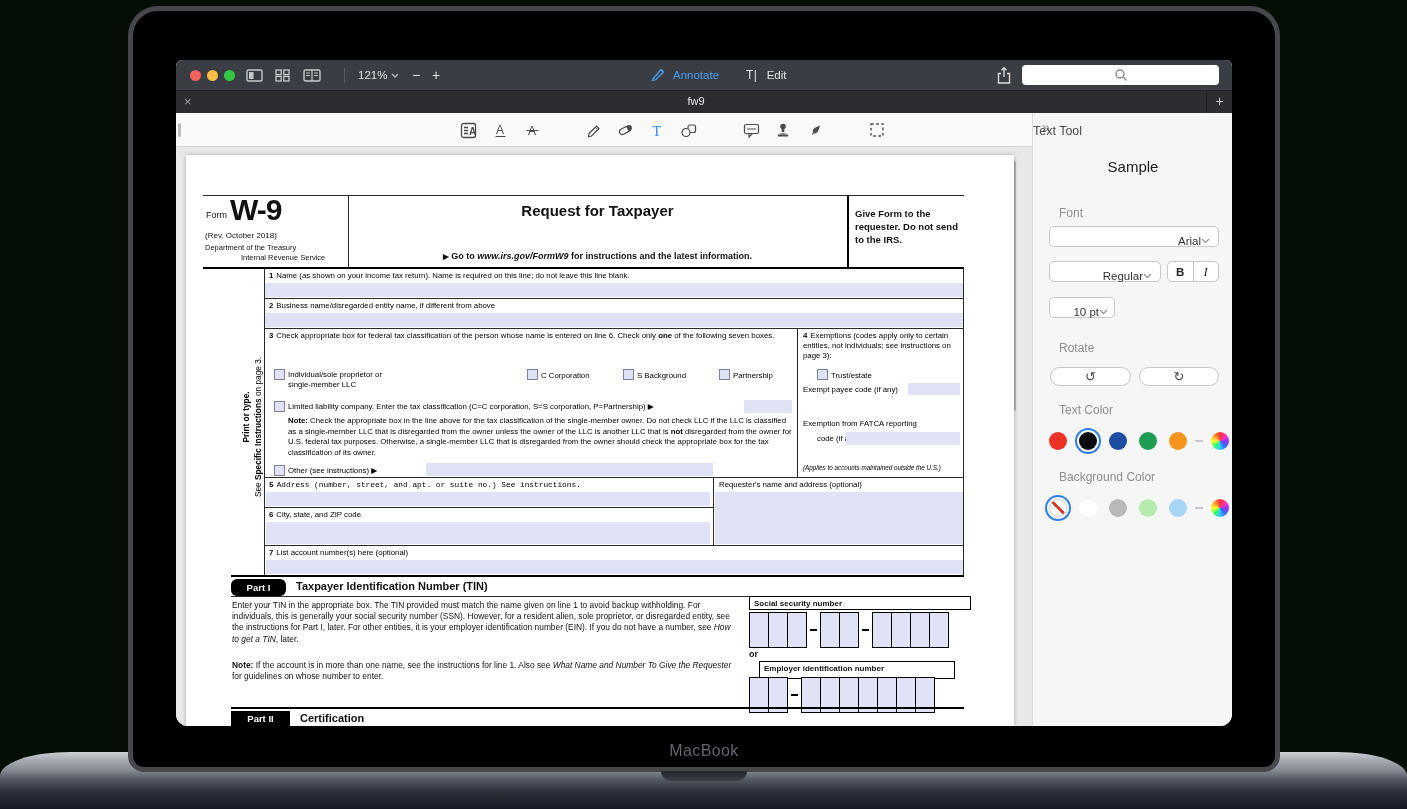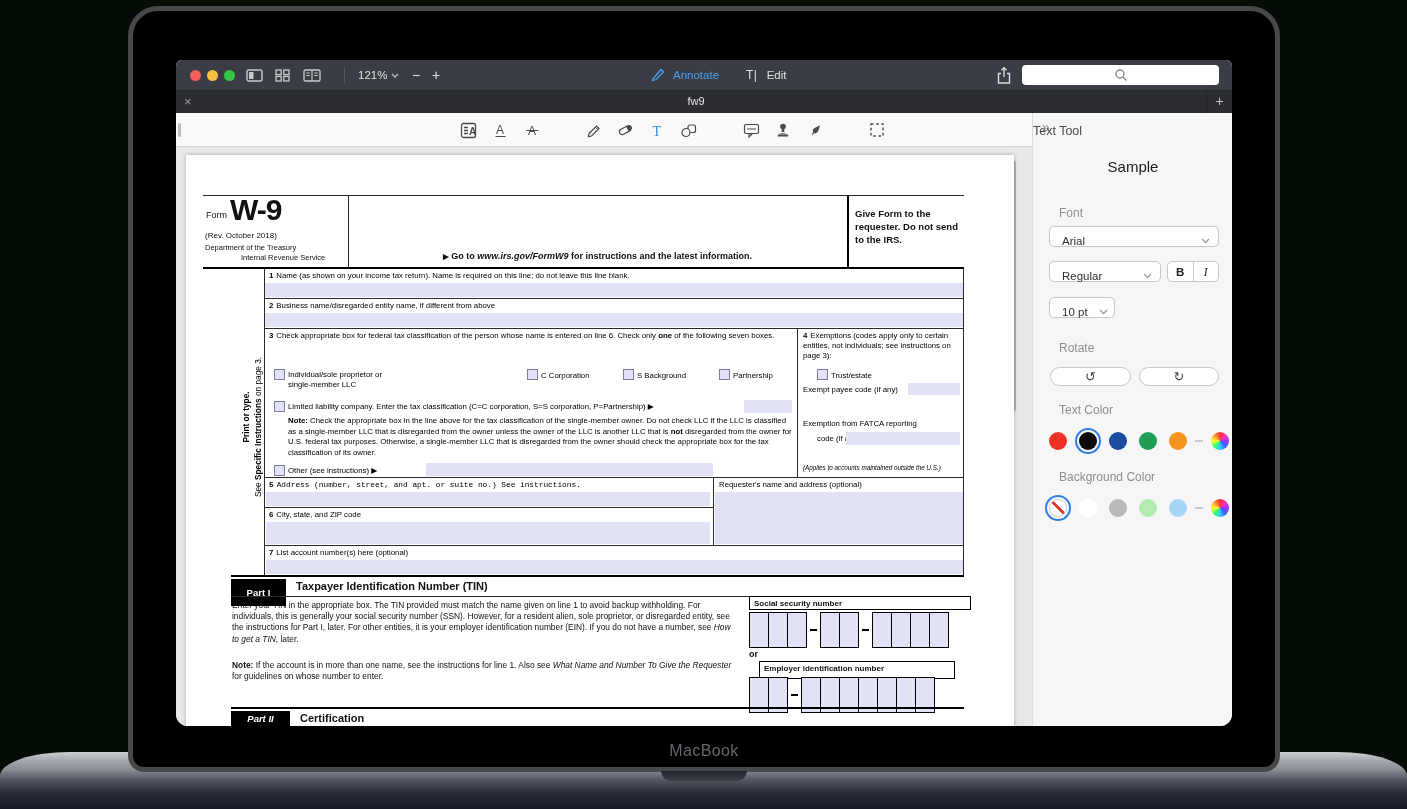"Request for Taxpayer" div { html: none -> <div>Request for Taxpayer</div> }
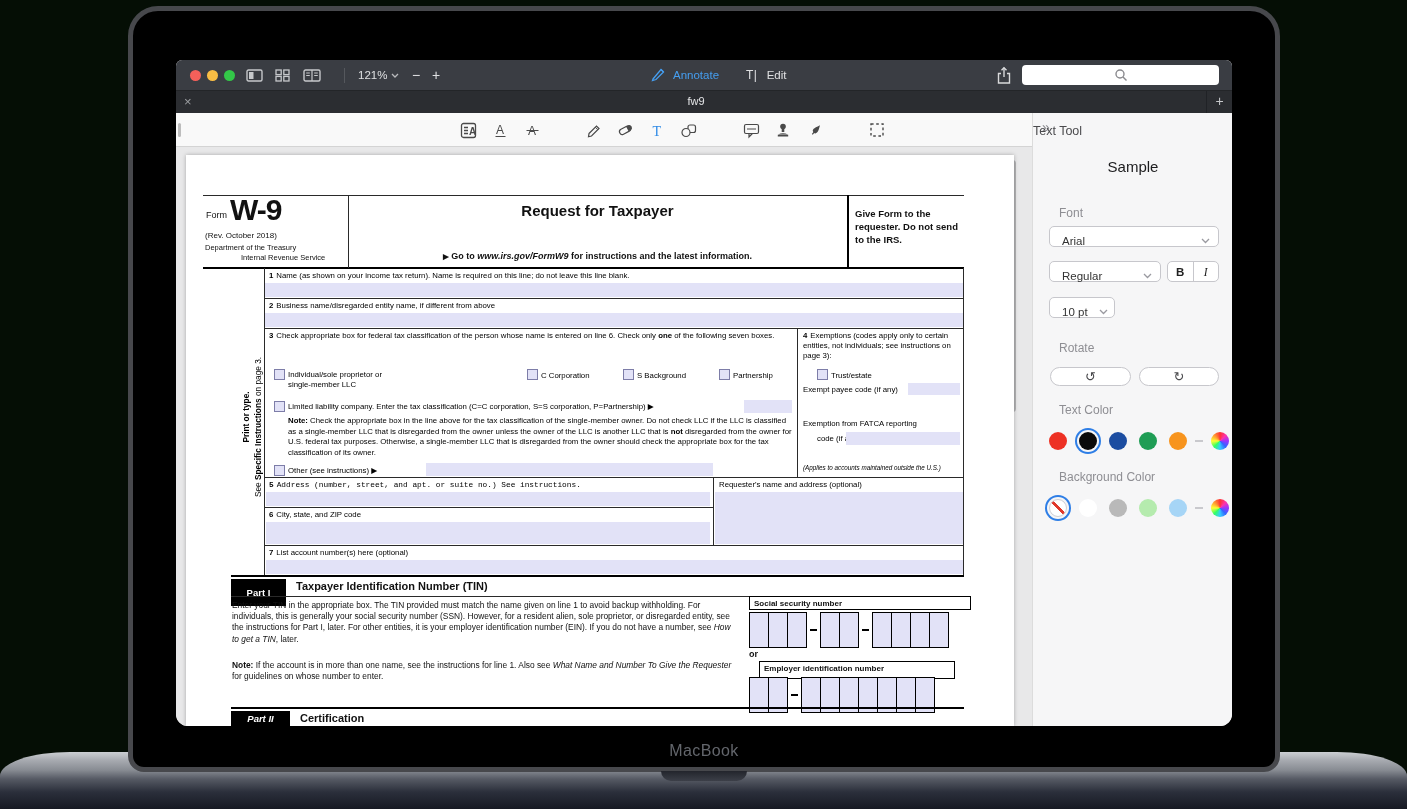"Arial" .sb-select { justify-content: space-between -> flex-end }
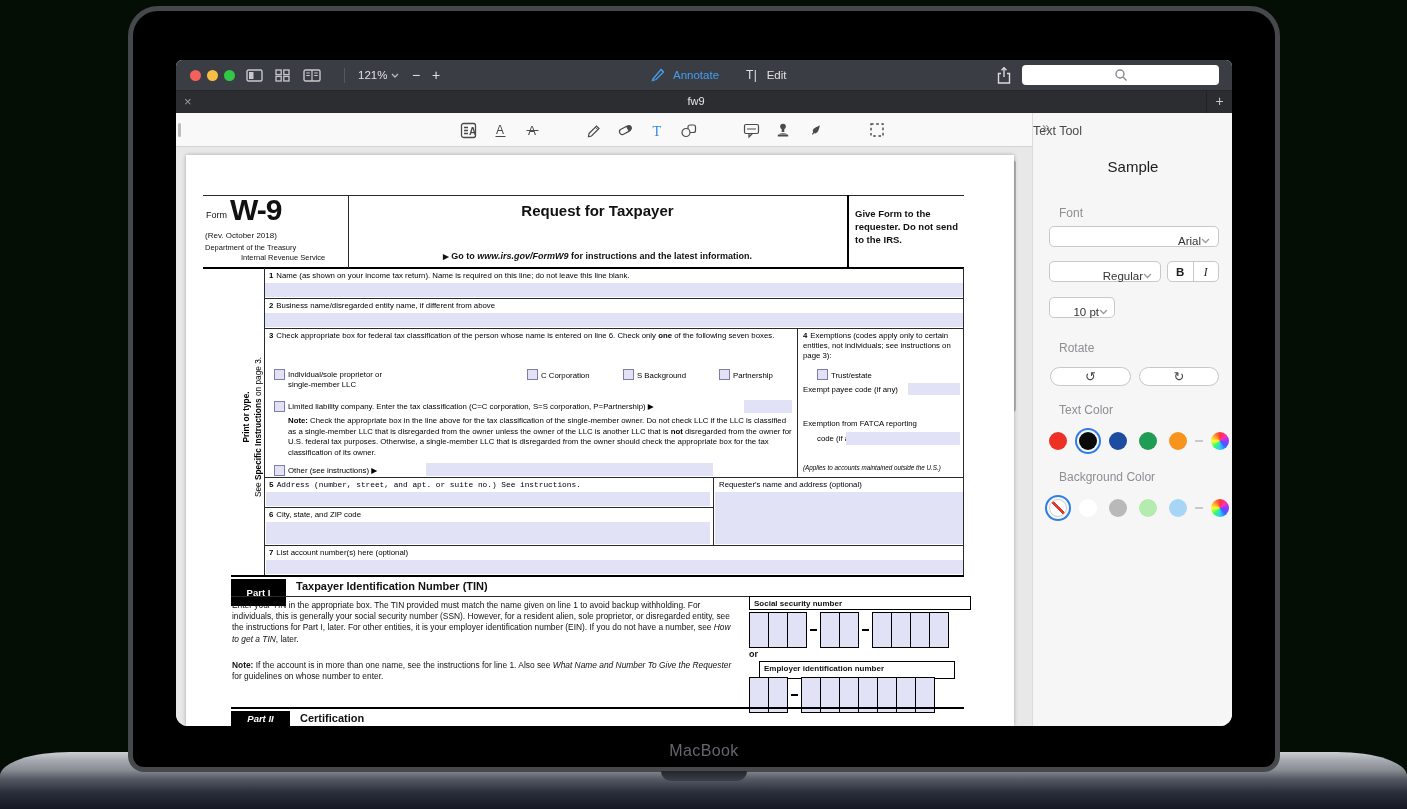"Part I" div.part-box { border-radius: none -> 6px; height: 27px -> 17px }
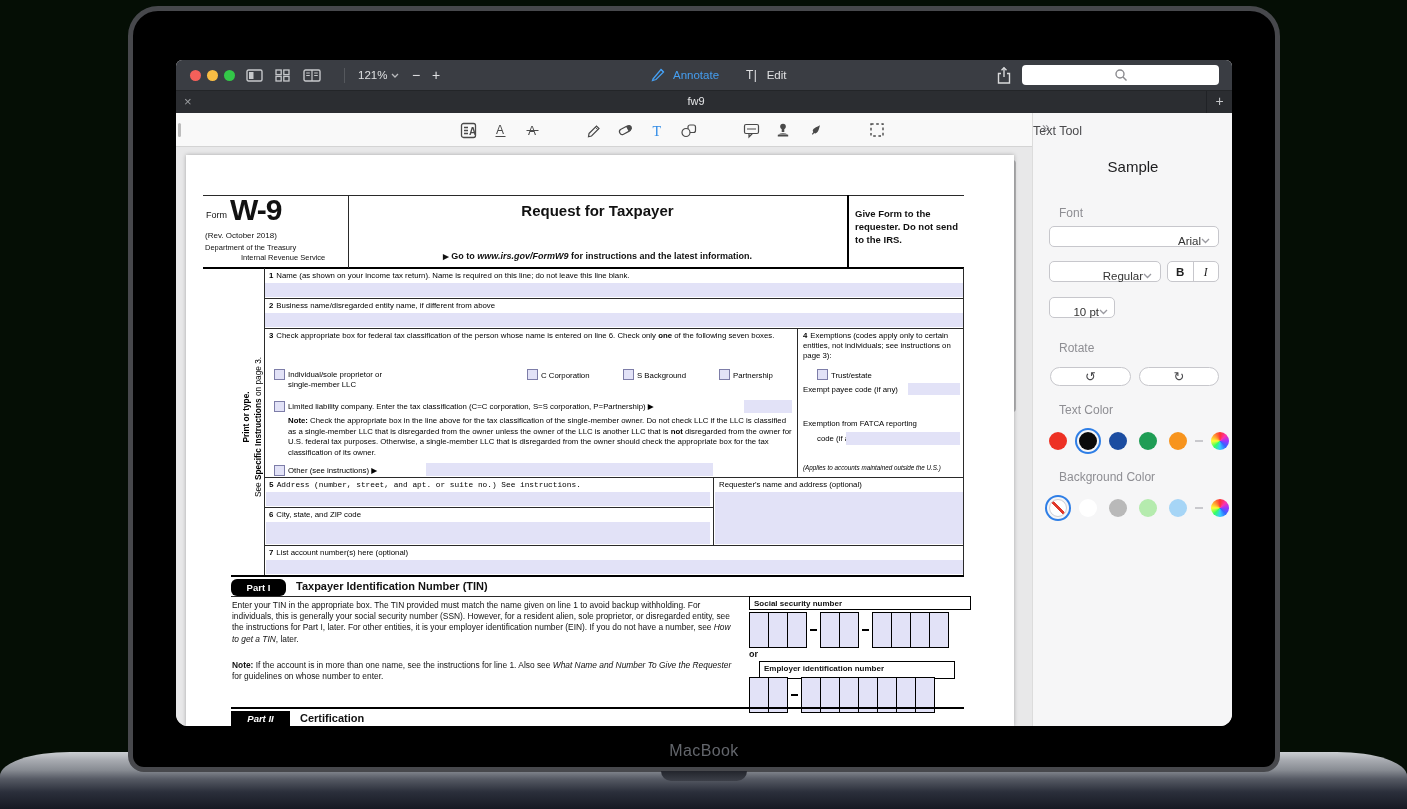"Part II" div.part-box { font-style: italic -> none }
